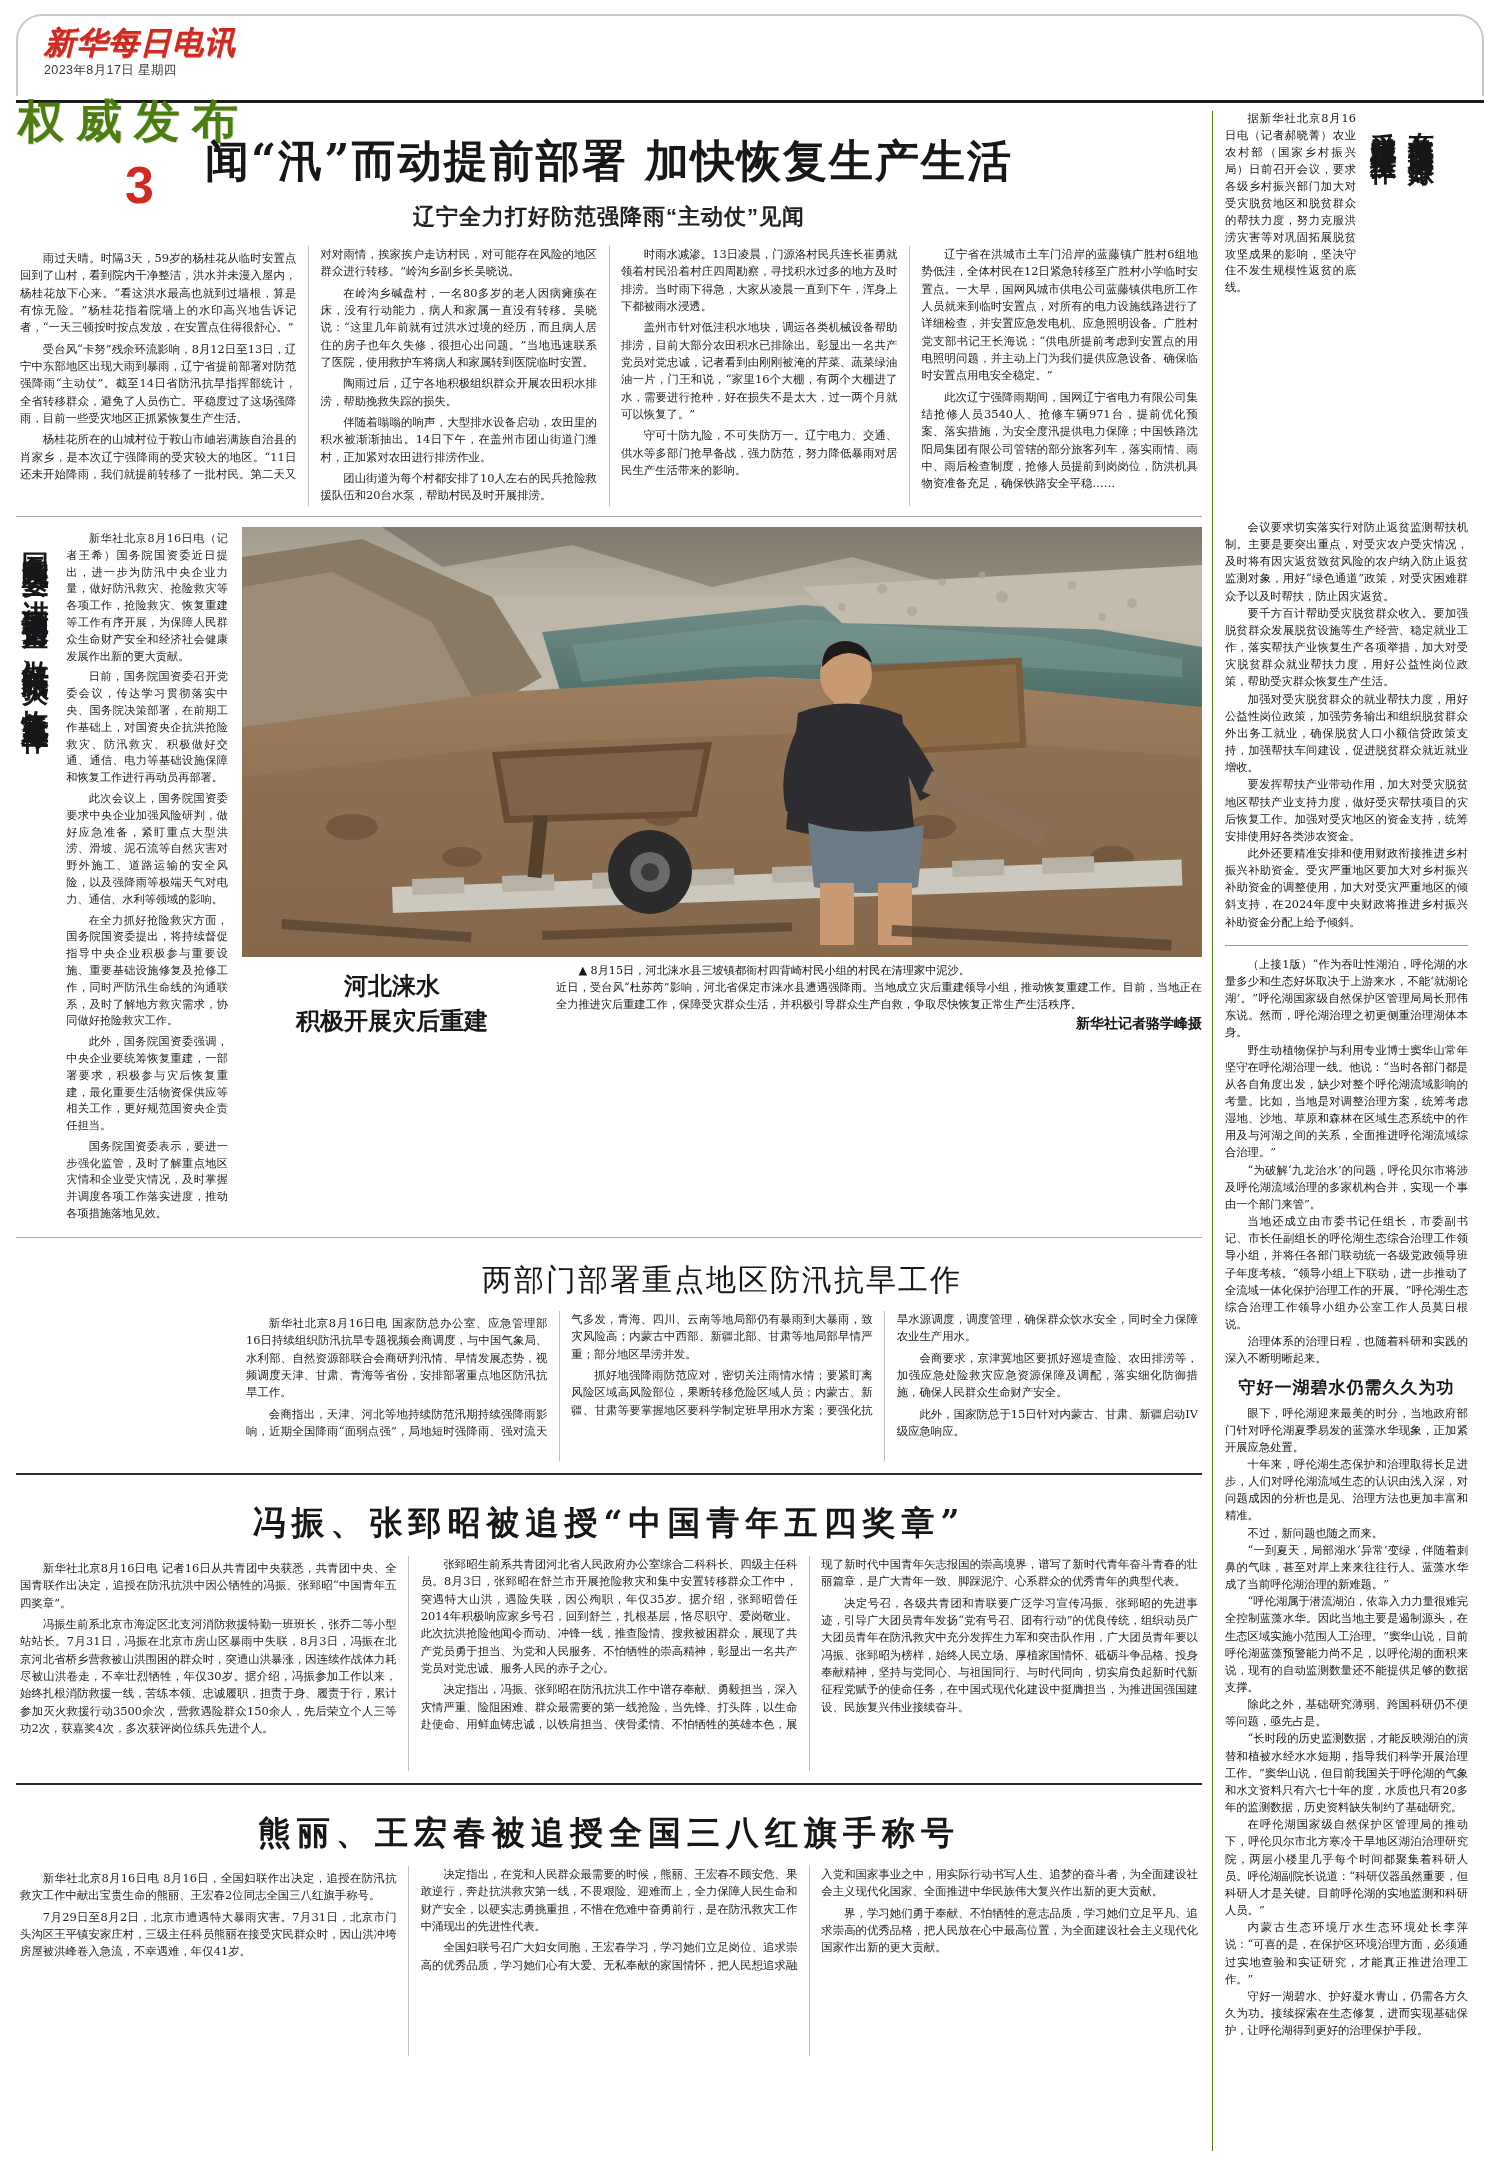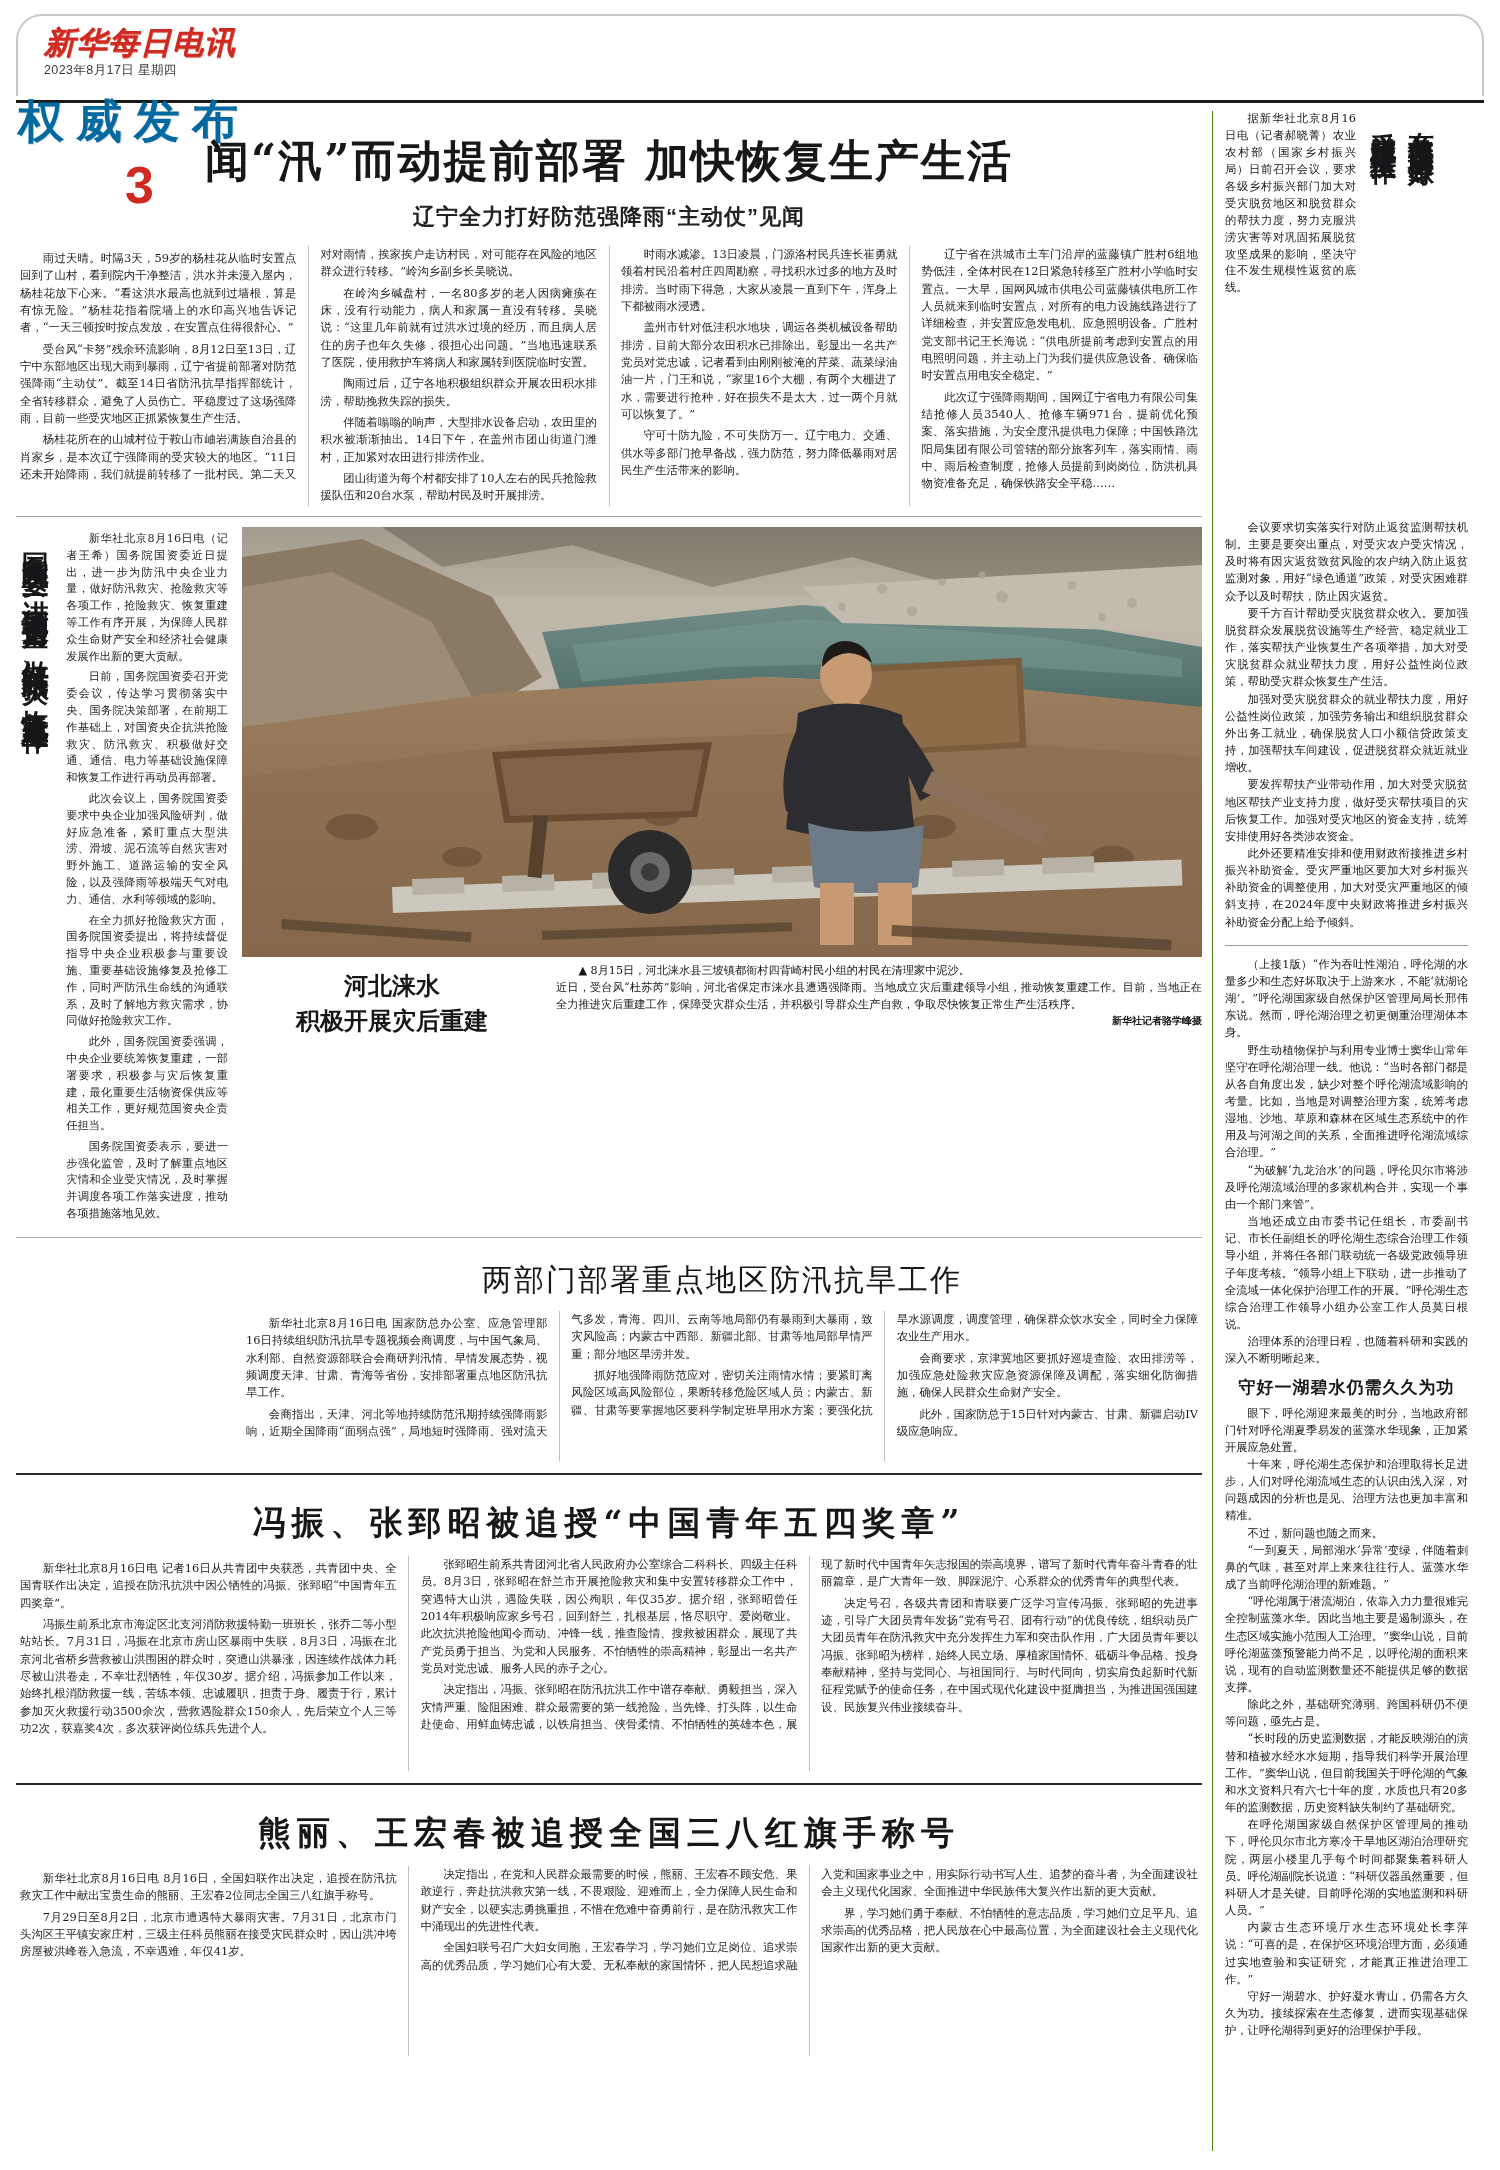"权威发布" .mh-title { color: #0369a1 -> #4d7c0f }
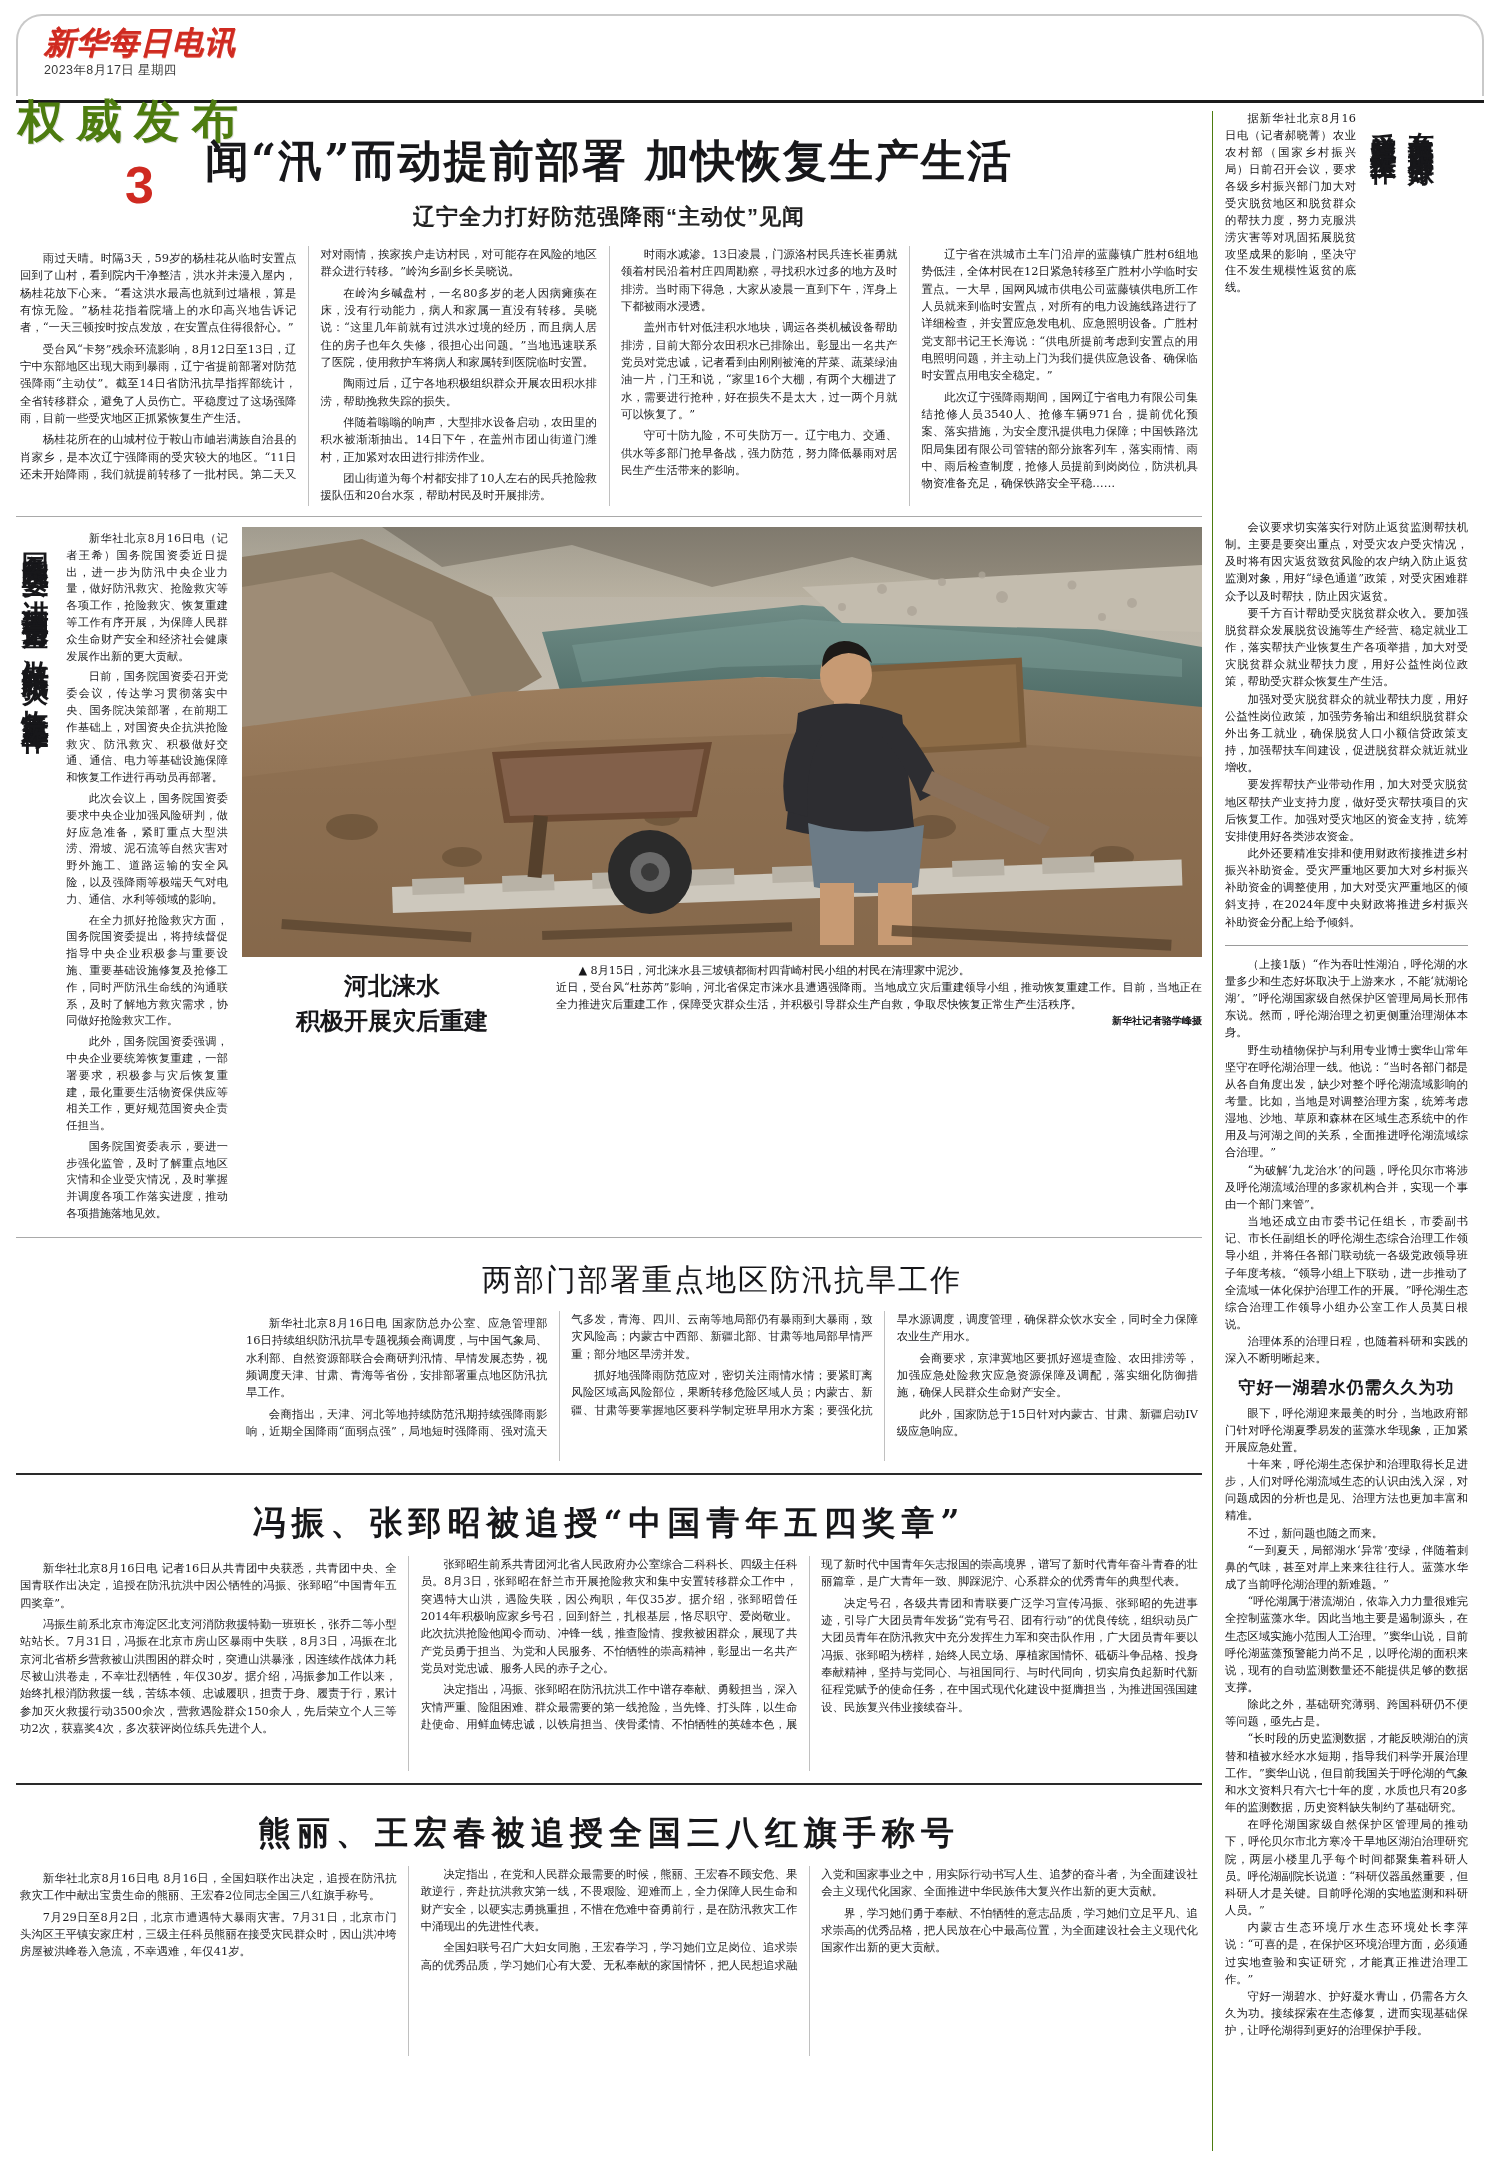"新华社记者骆学峰摄" .credit { font-size: 10px -> 14px }
